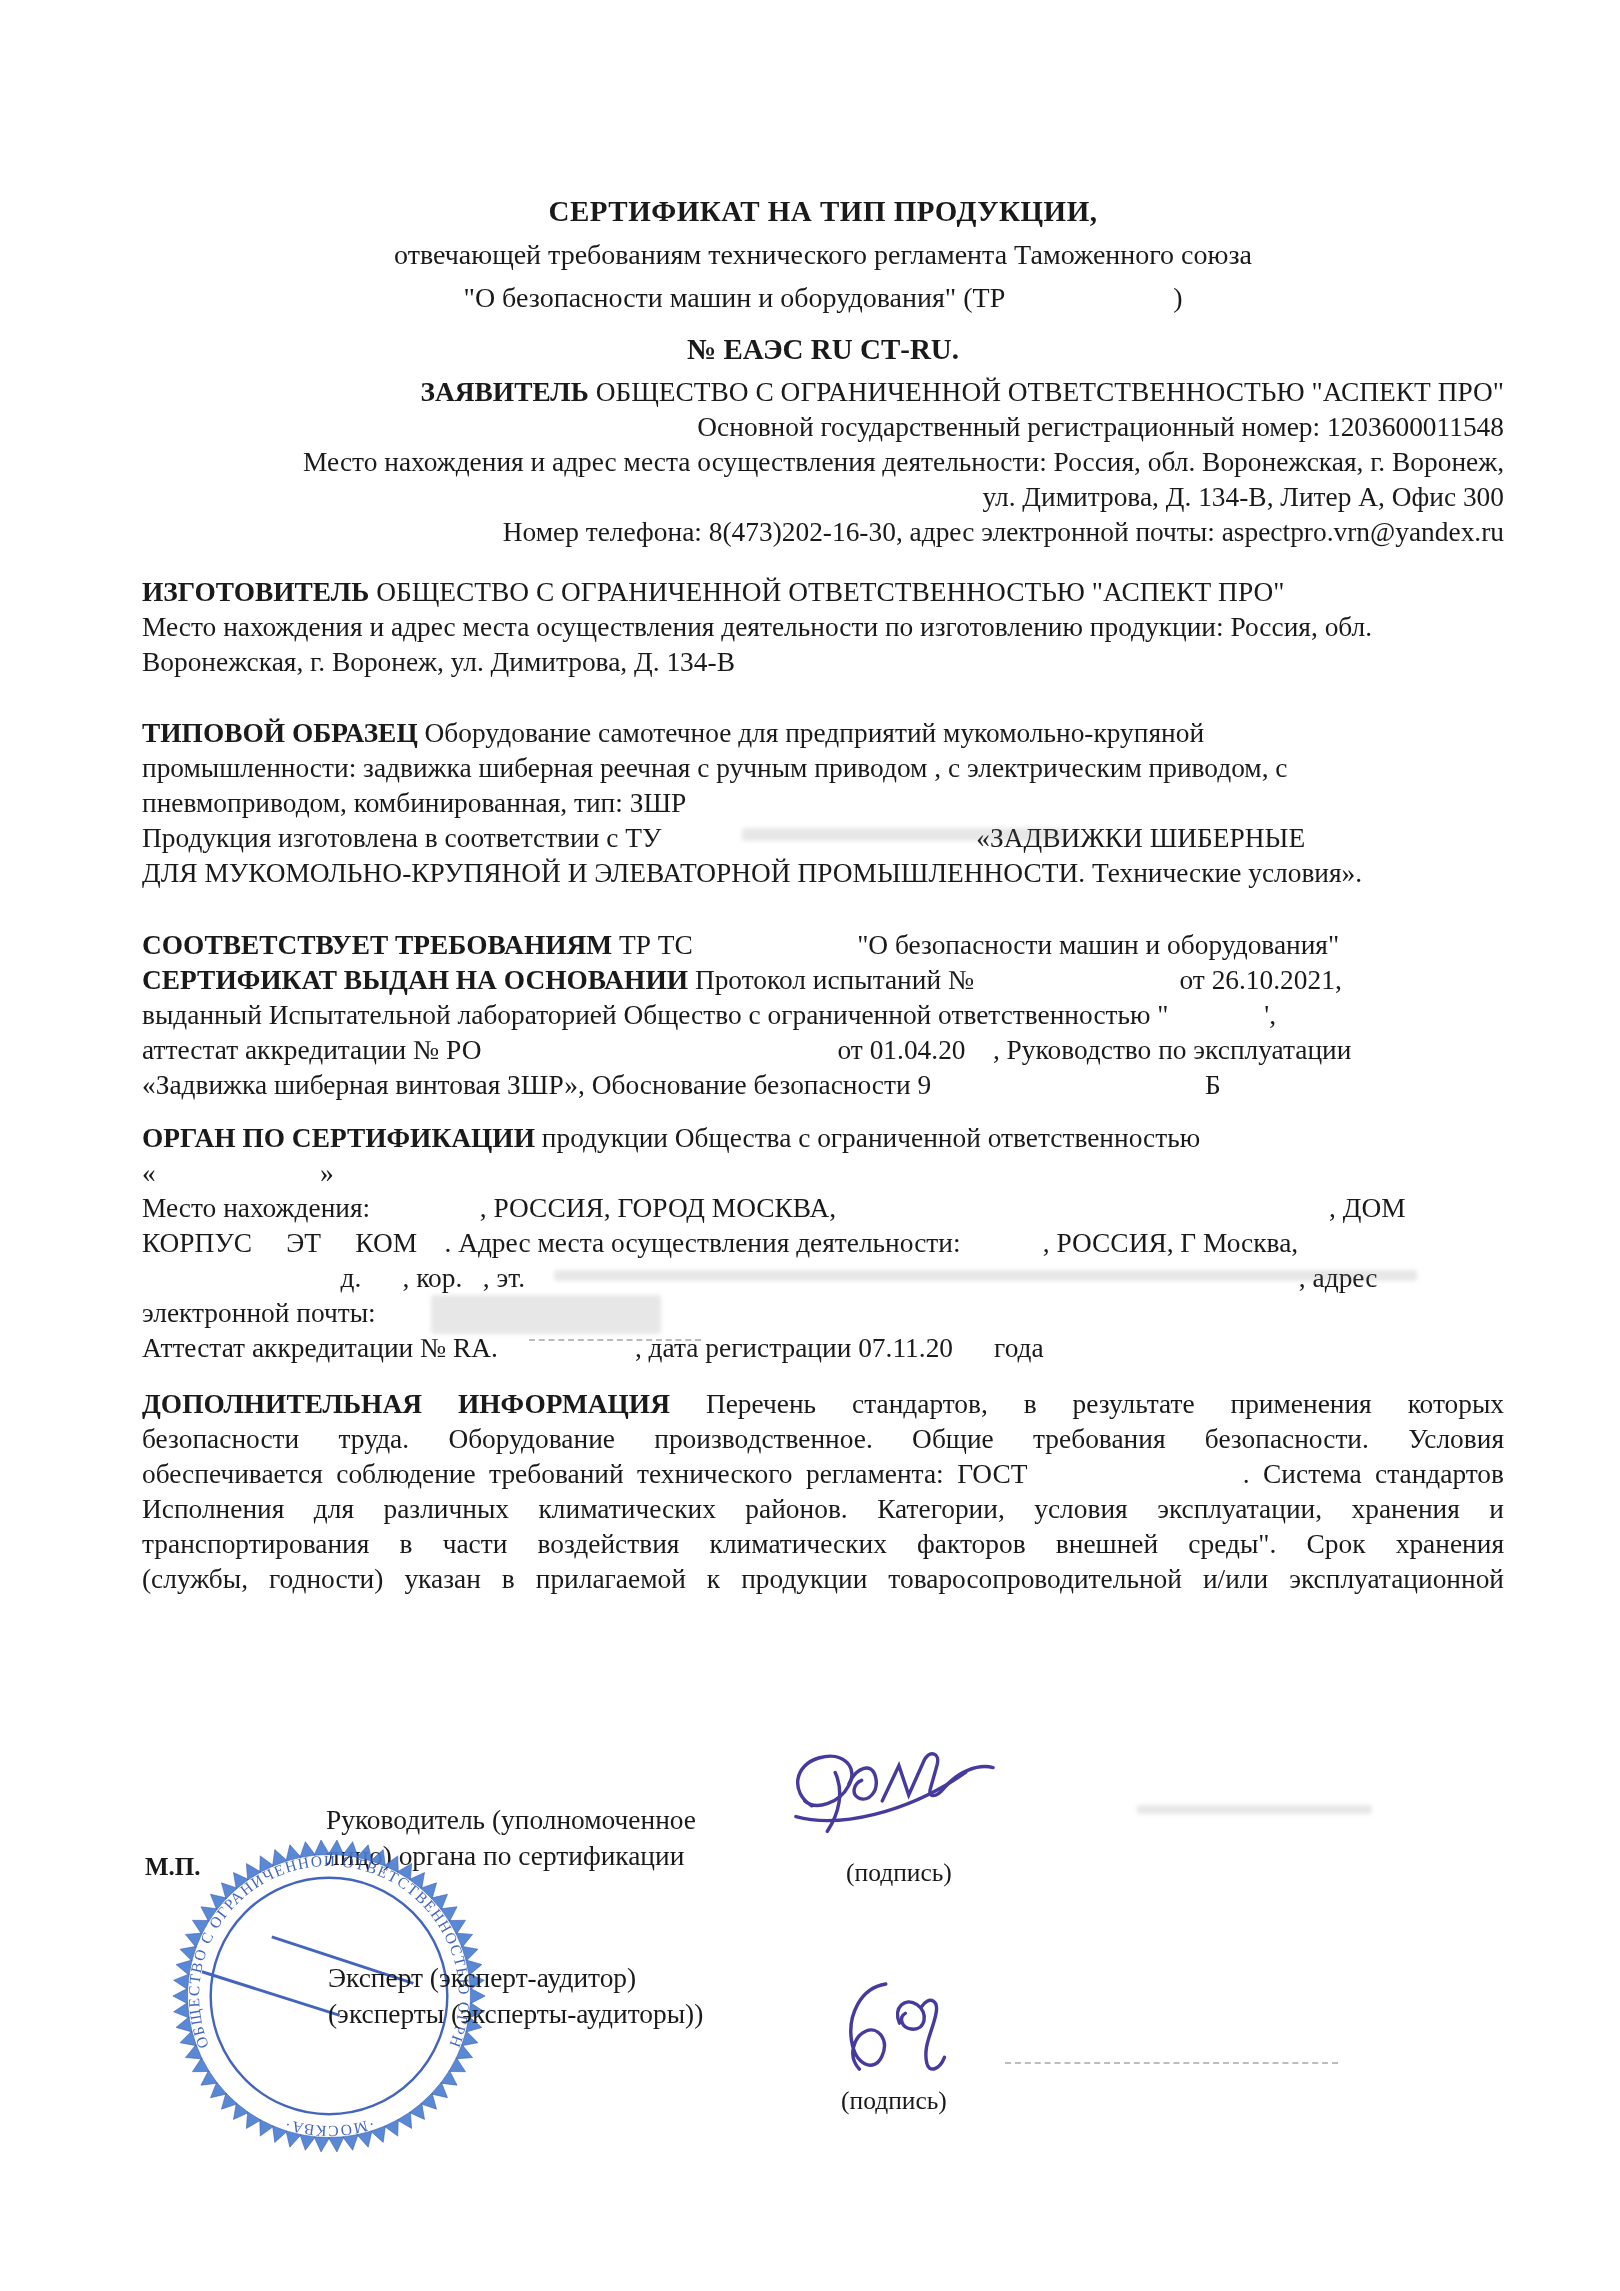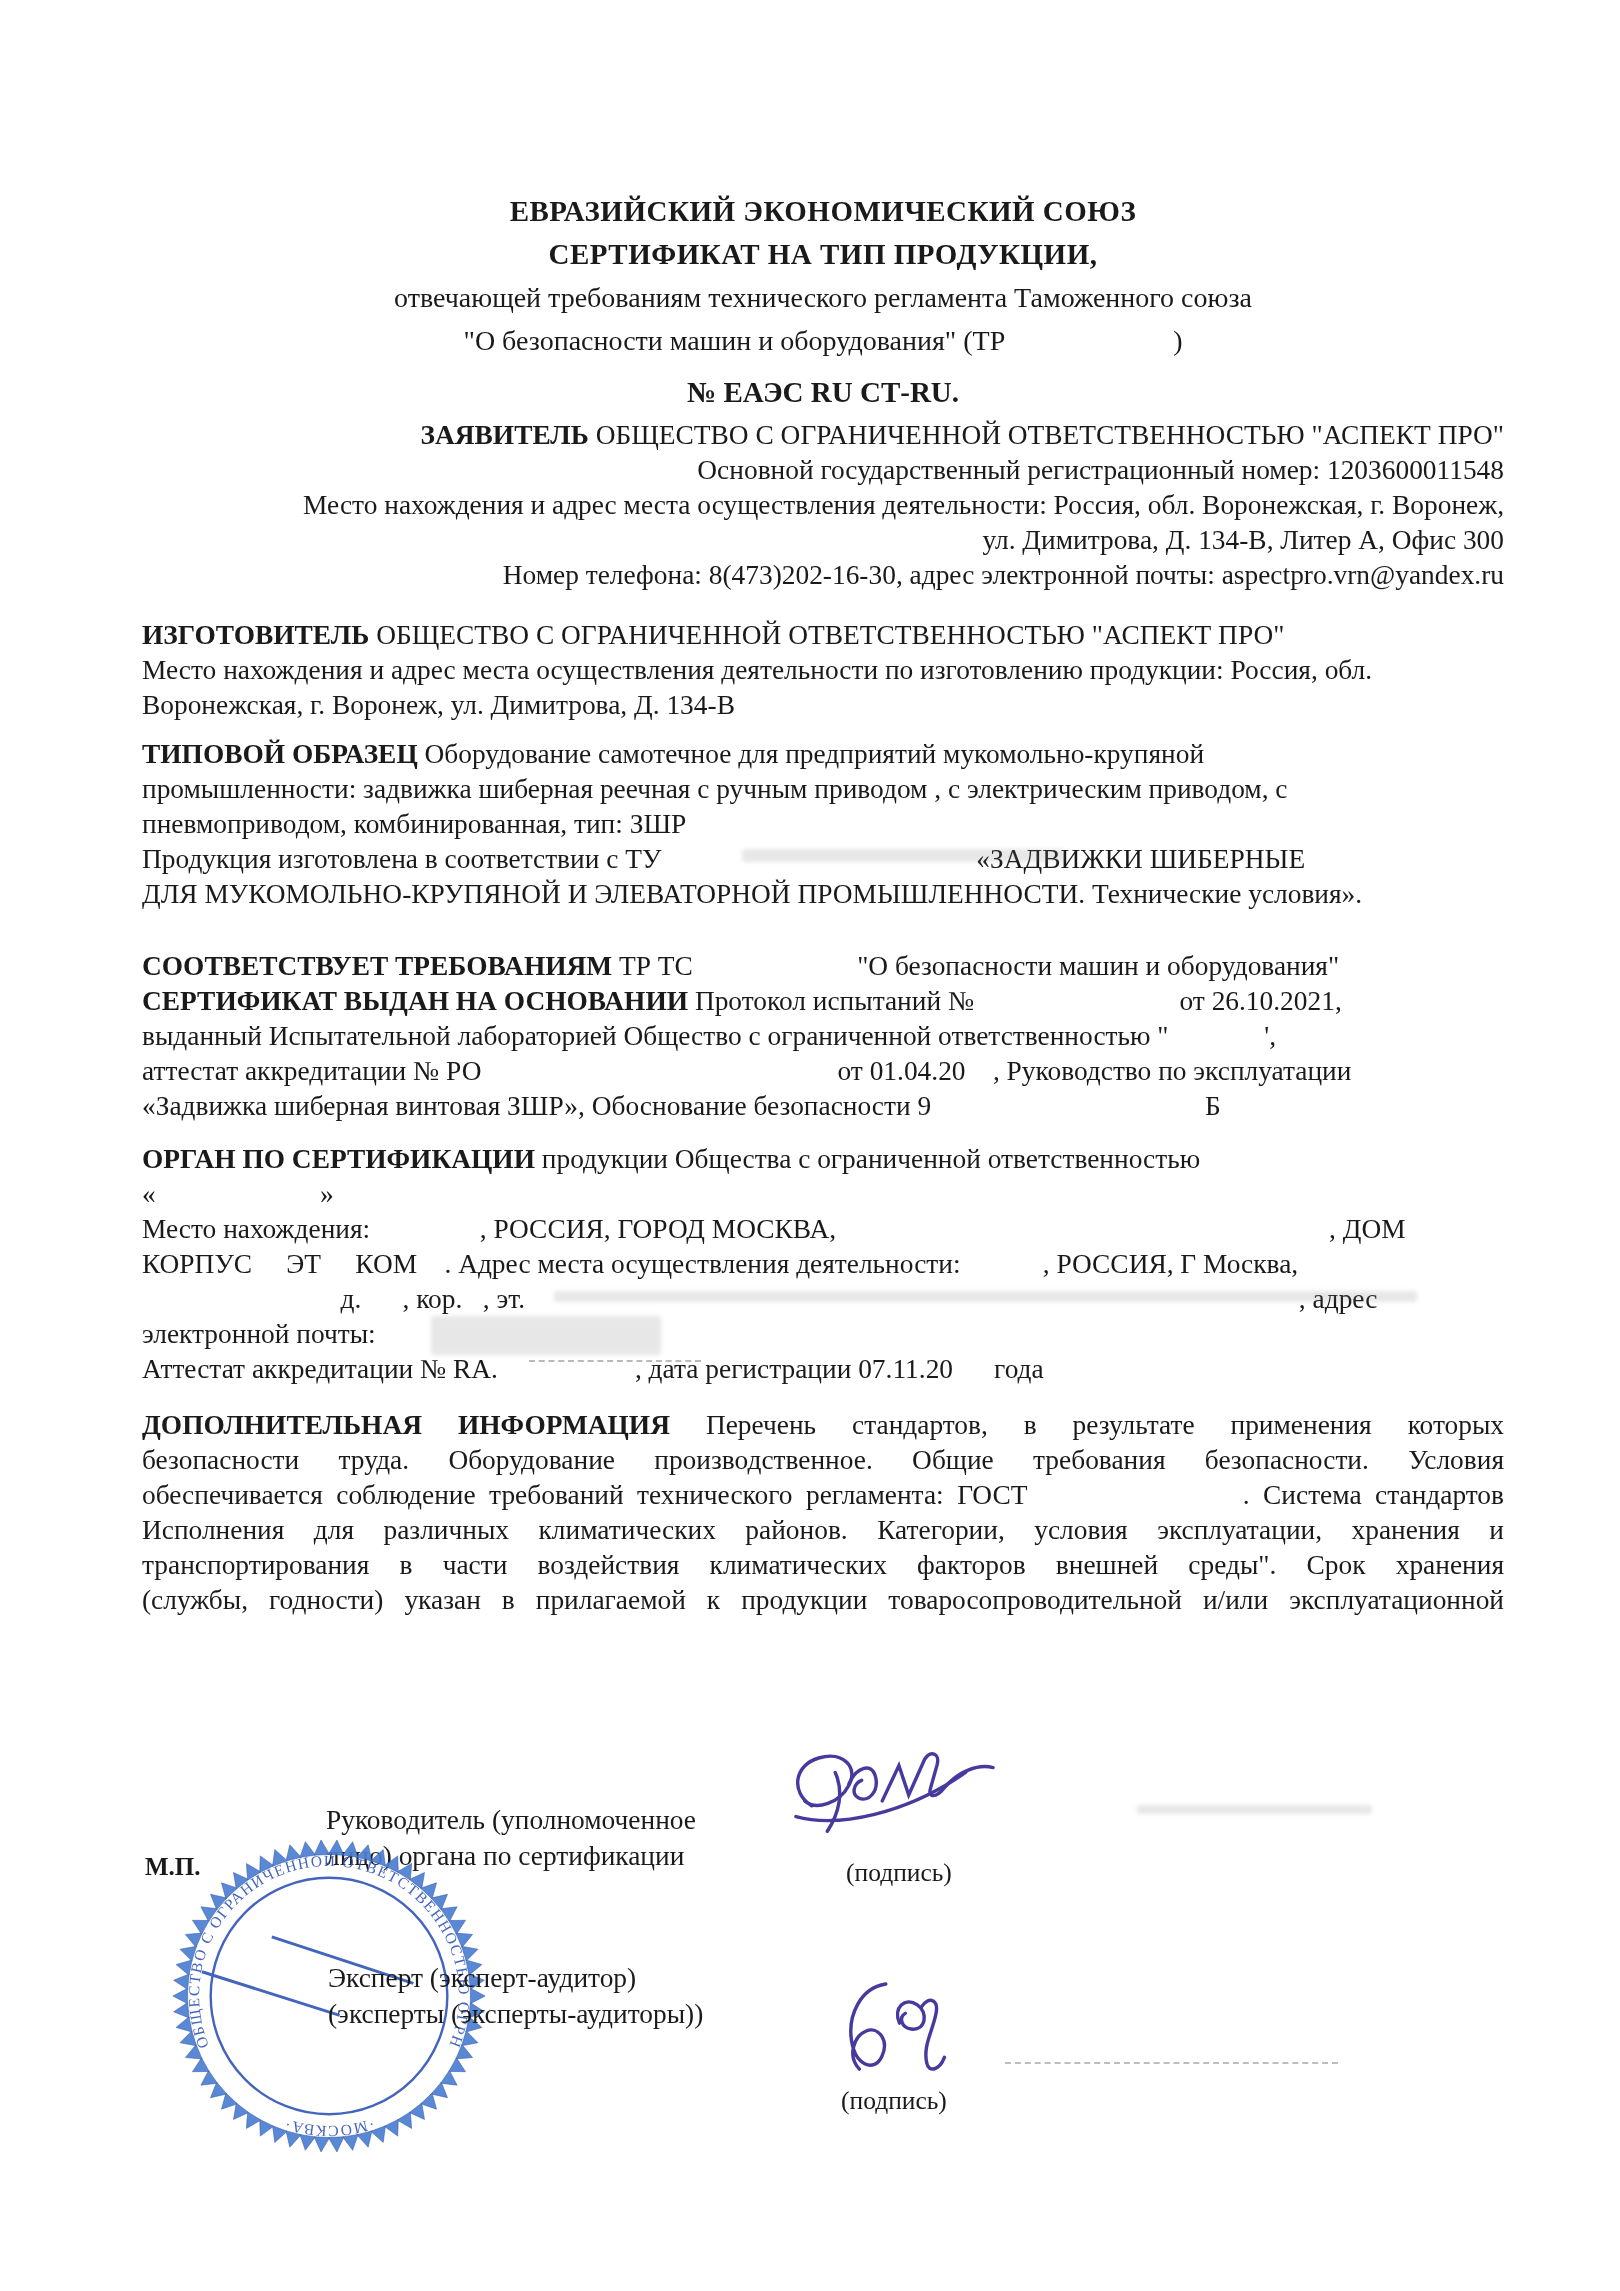"ЕВРАЗИЙСКИЙ ЭКОНОМИЧЕСКИЙ СОЮЗ" div.hdr1 { html: <div>ЕВРАЗИЙСКИЙ ЭКОНОМИЧЕСКИЙ СОЮЗ</div> -> none }
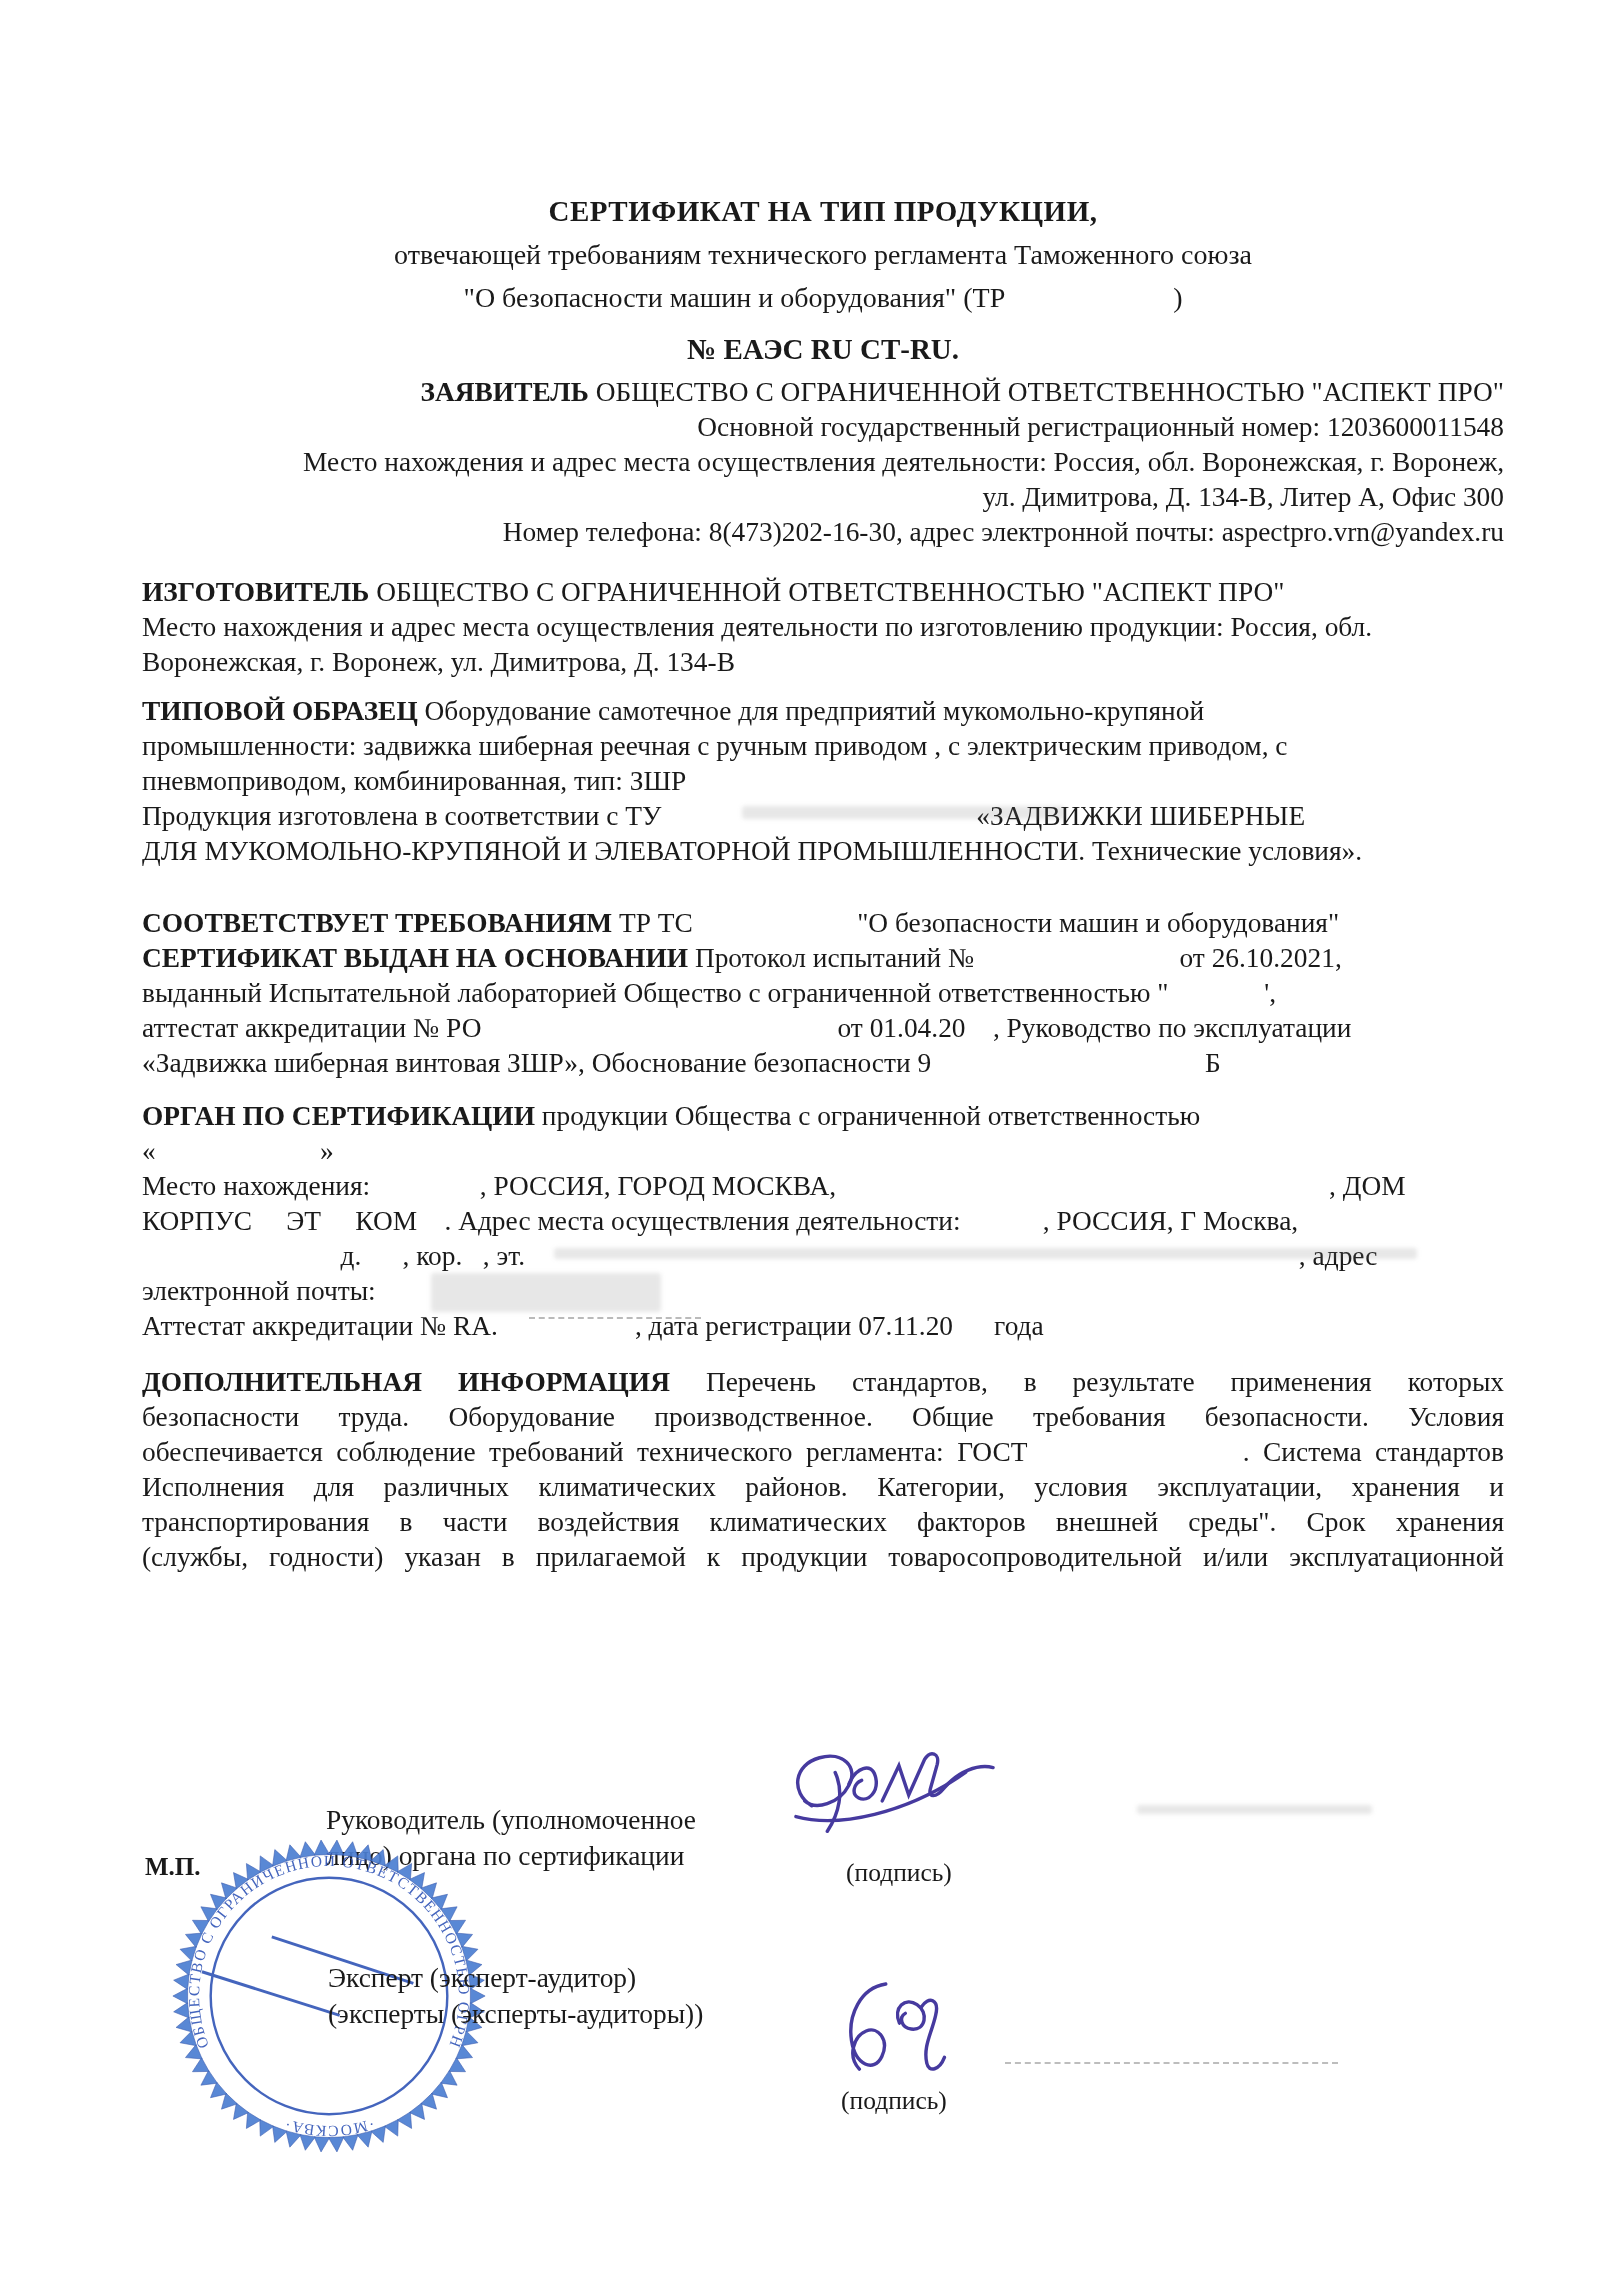"ТИПОВОЙ ОБРАЗЕЦ Оборудование самотечное" .mt-tip { margin-top: 14px -> 36px }
